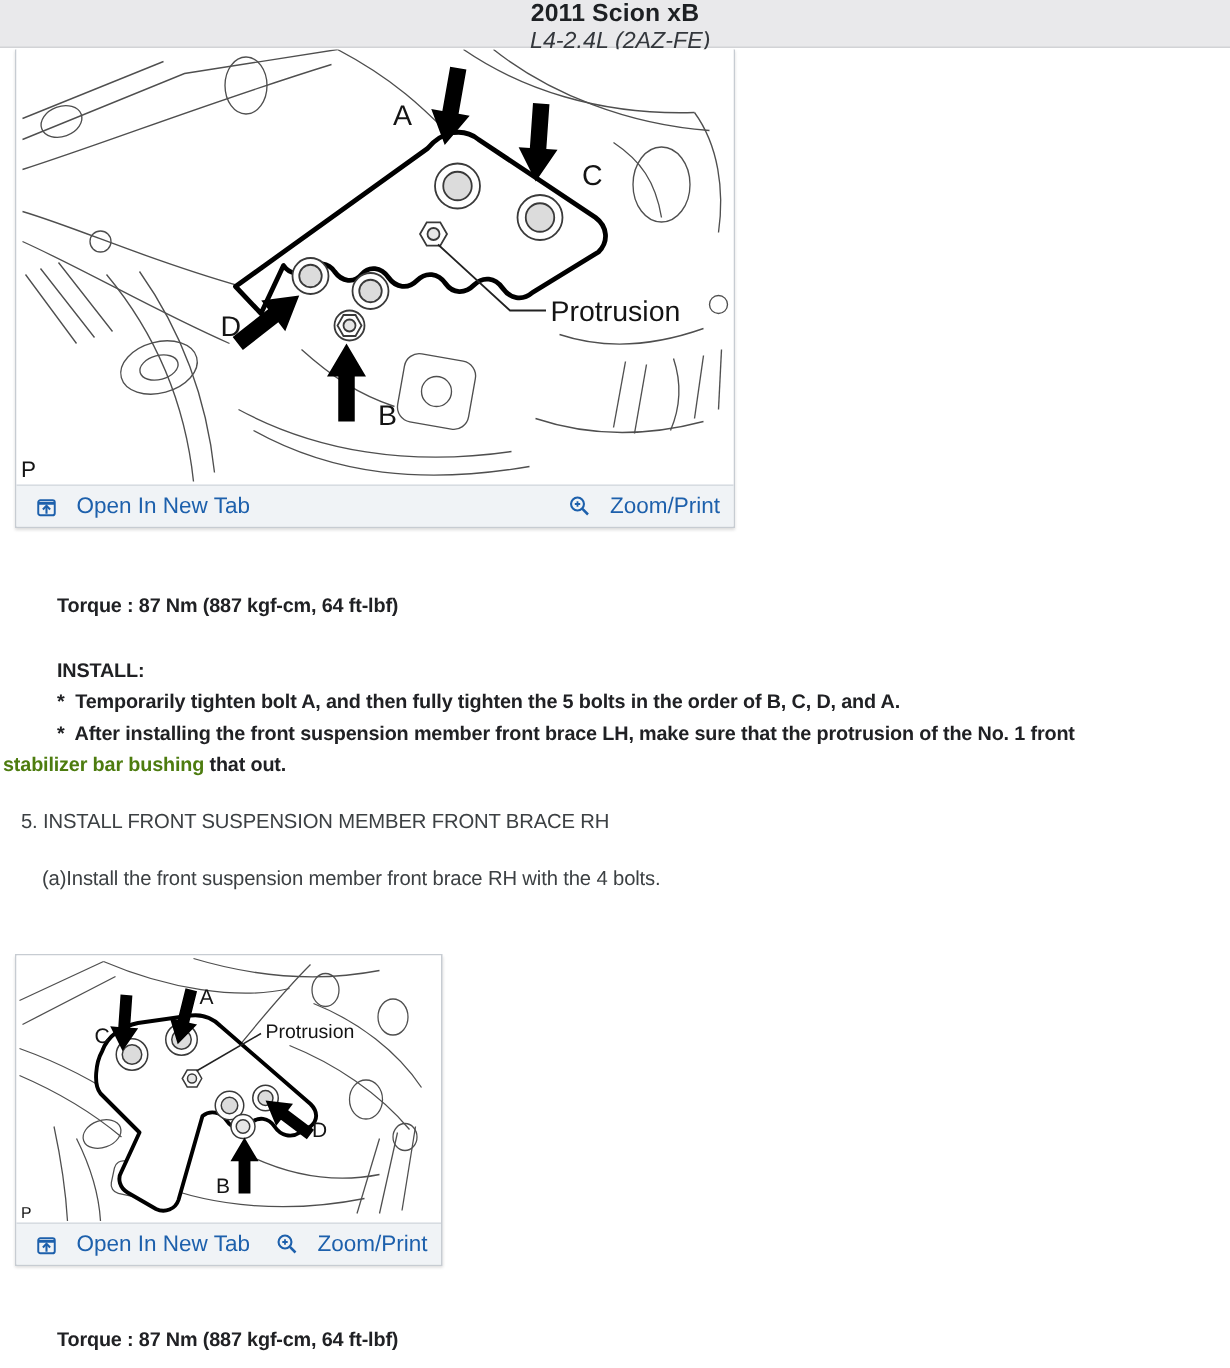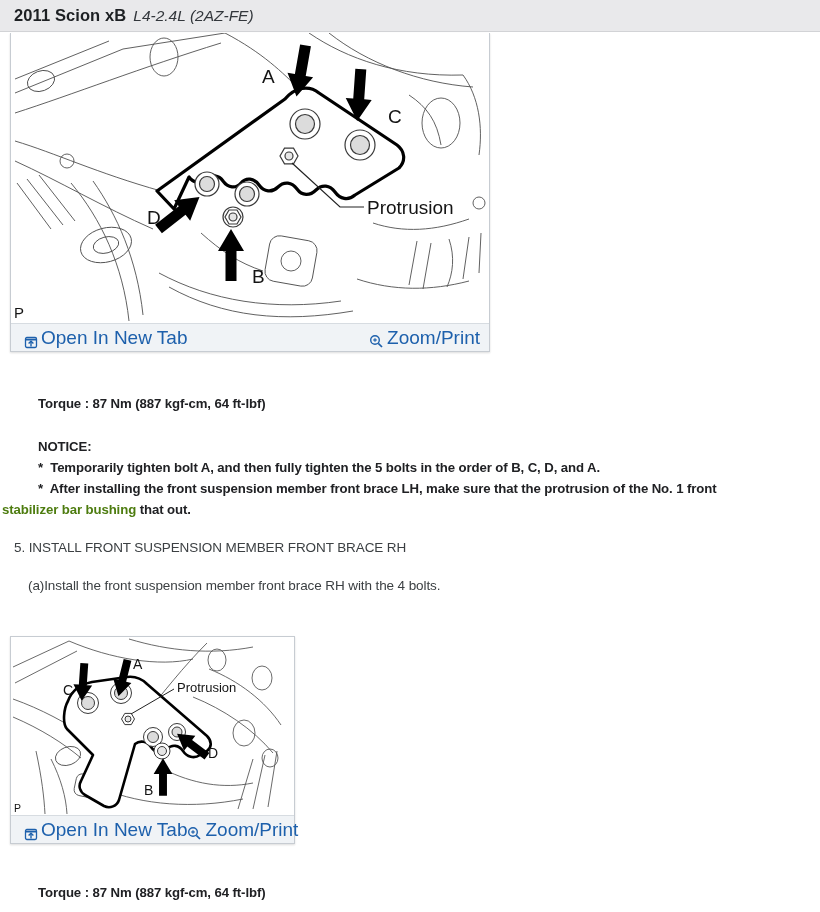"2011 Scion xB" .hdr { flex-direction: none -> column; padding-left: 14px -> none }
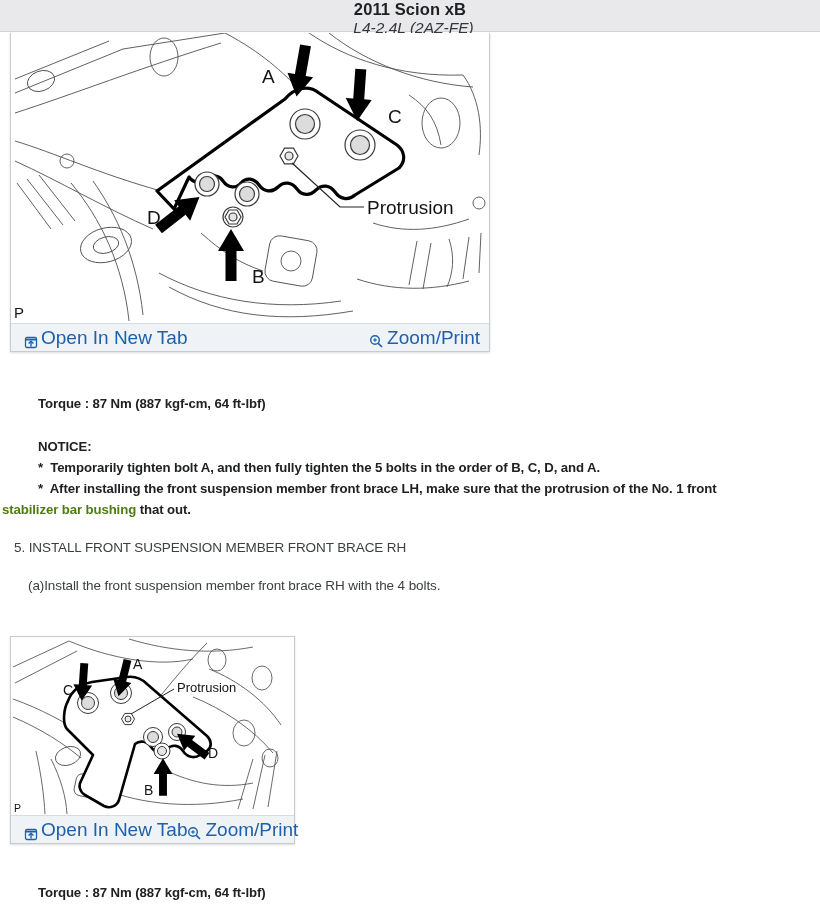"Open In New Tab" .tb-link { align-items: flex-end -> center; font-size: 19px -> 15px; gap: 3px -> 13px }
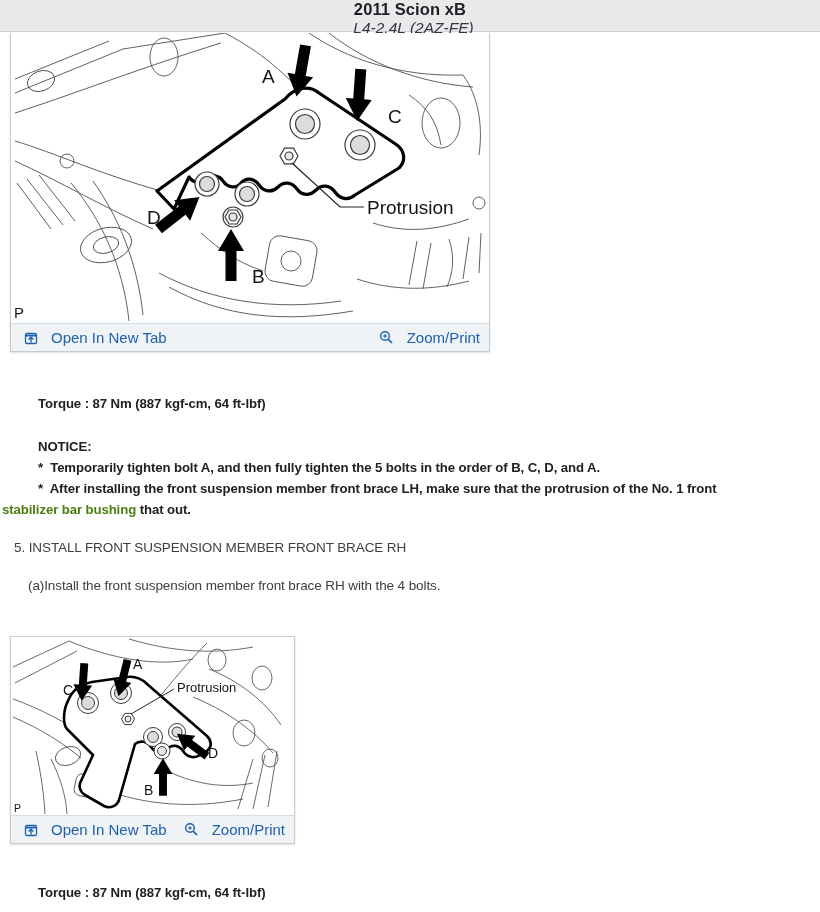"NOTICE:" div { text: NOTICE -> INSTALL }
